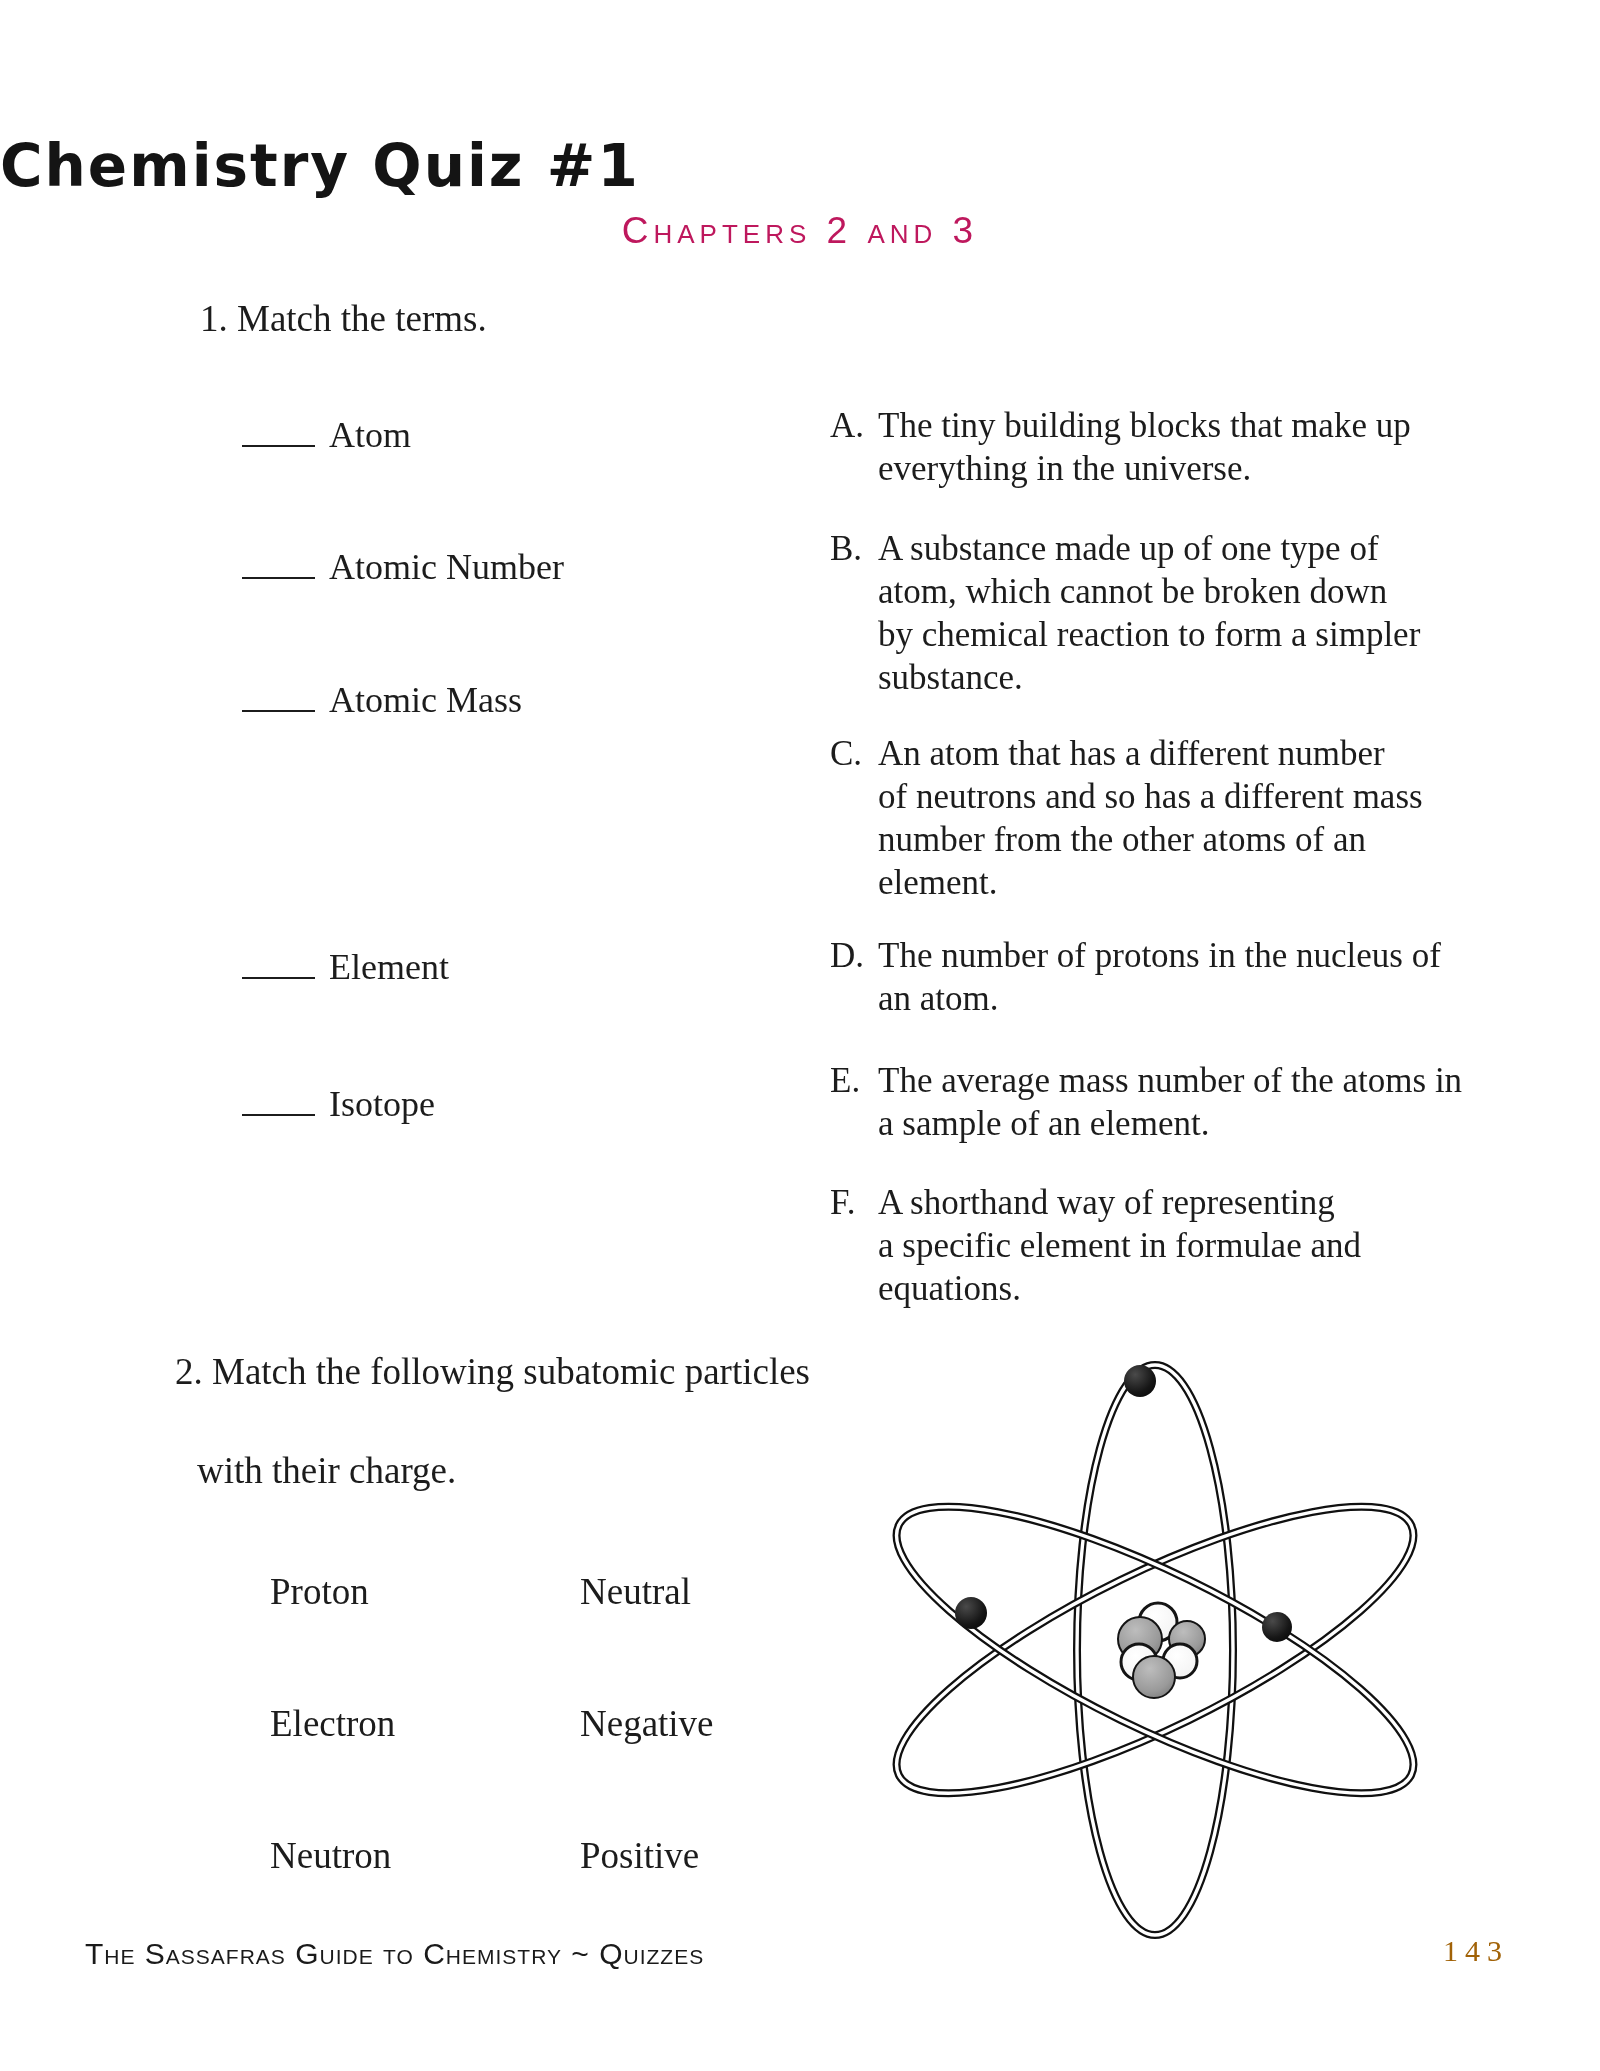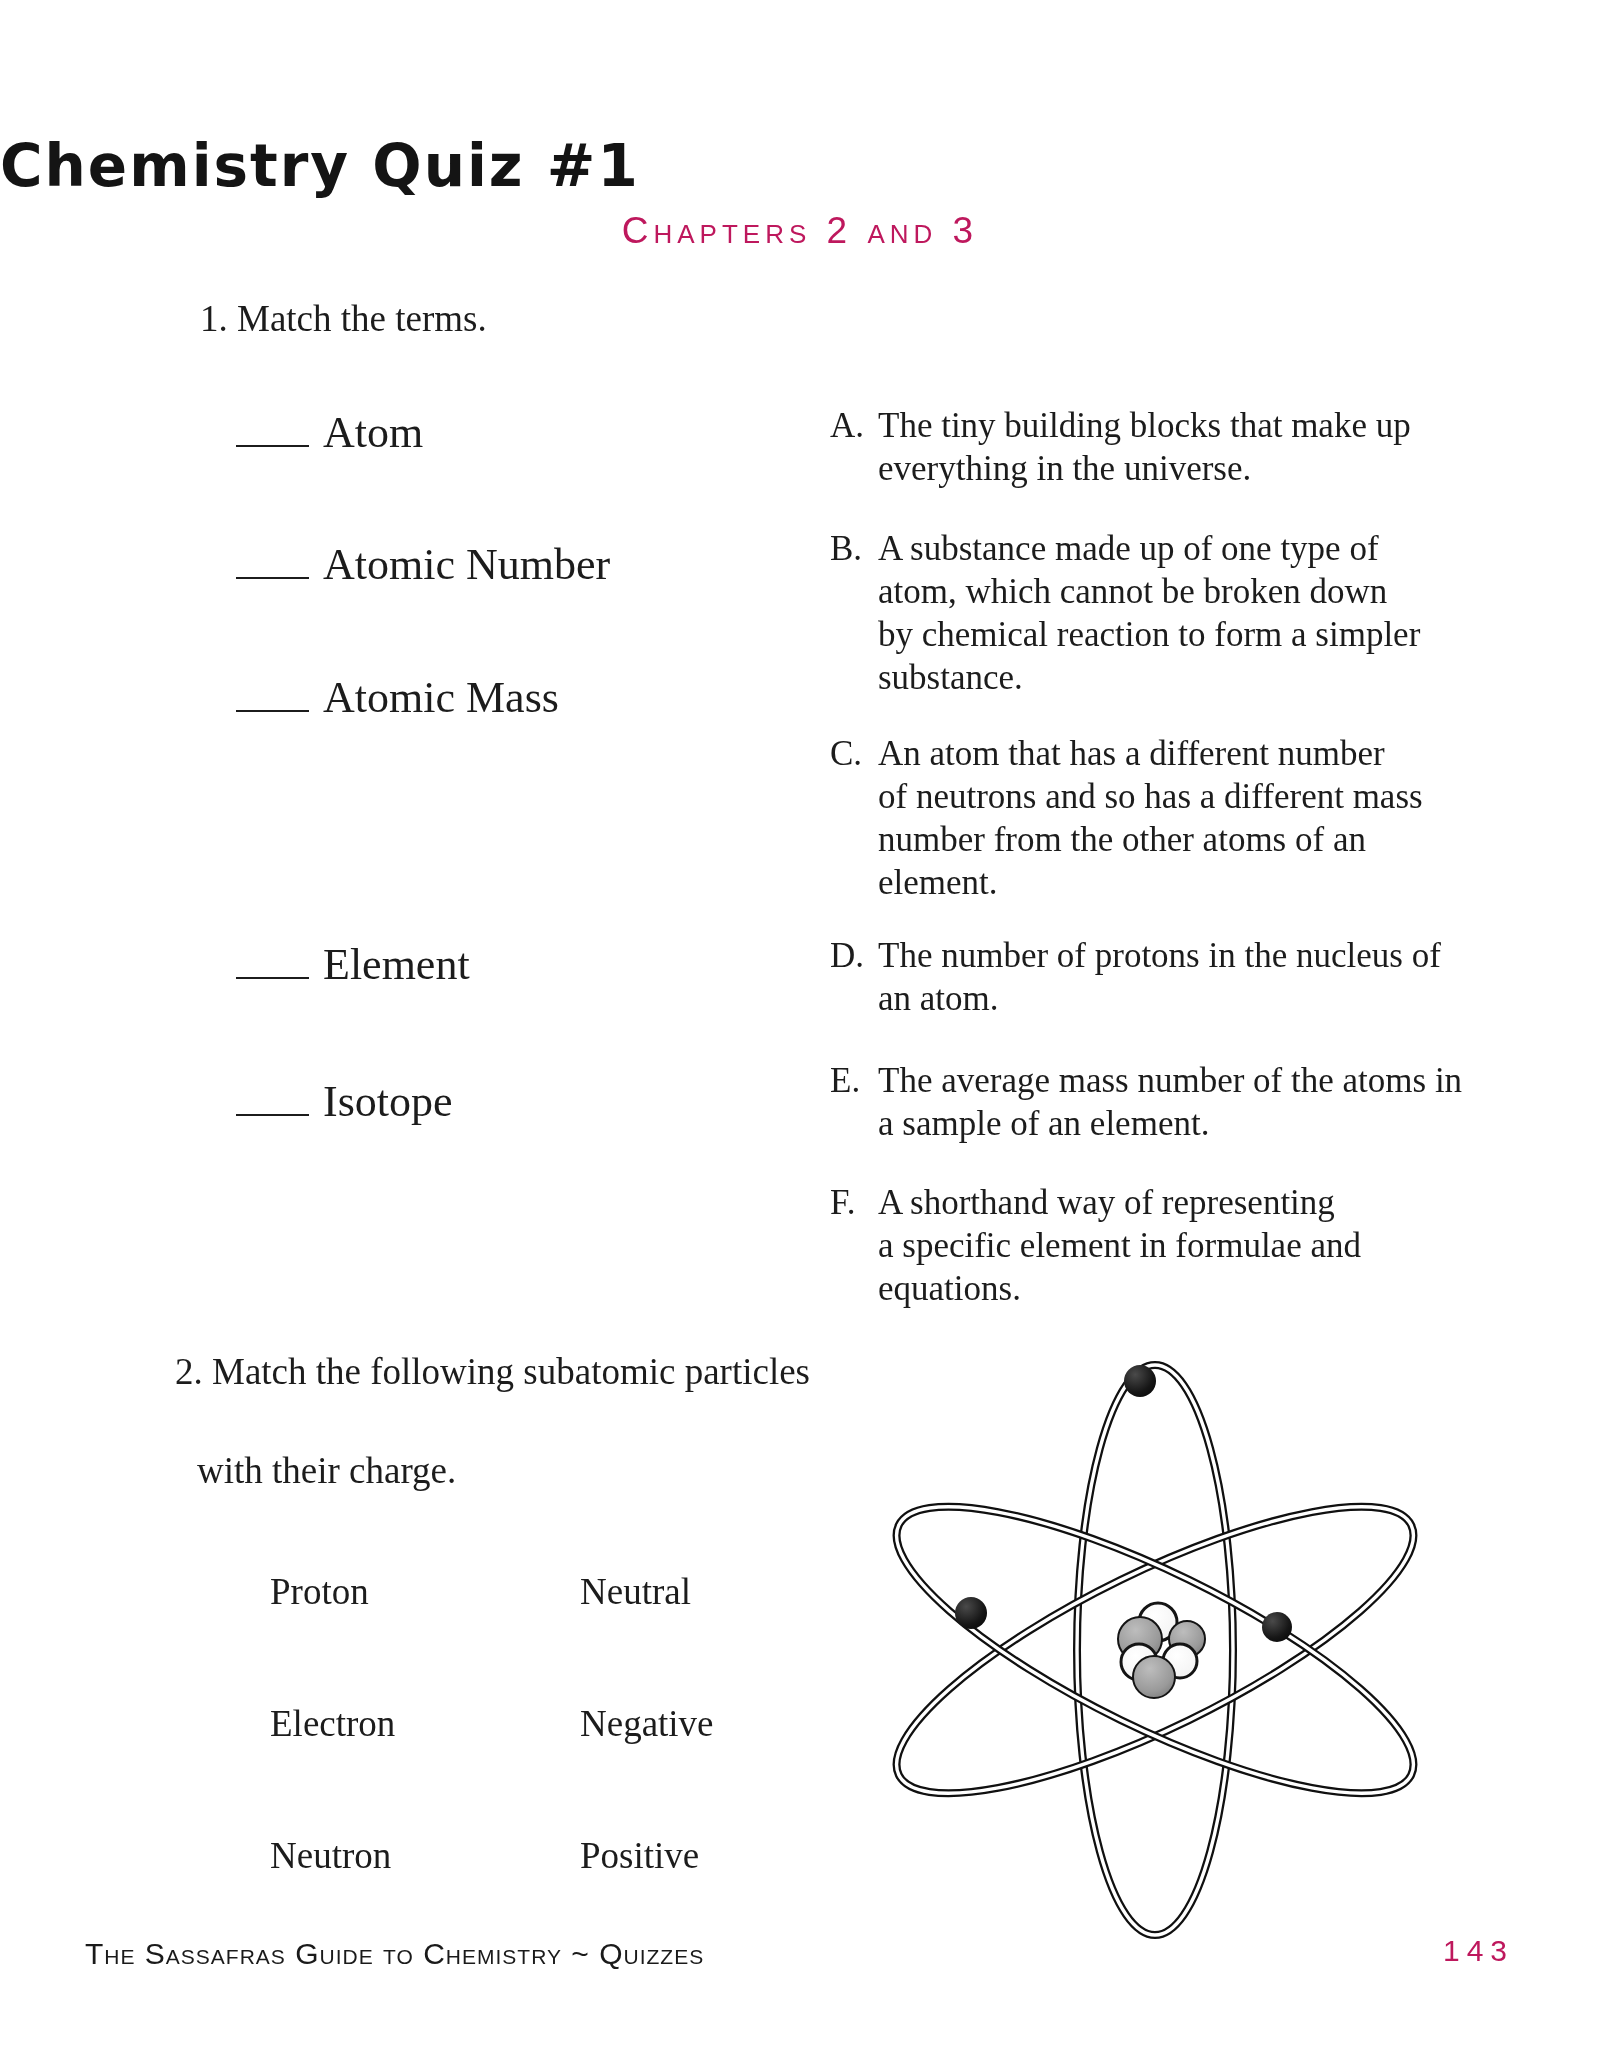"Atom" .term-row { font-size: 44px -> 36px; left: 236px -> 242px }
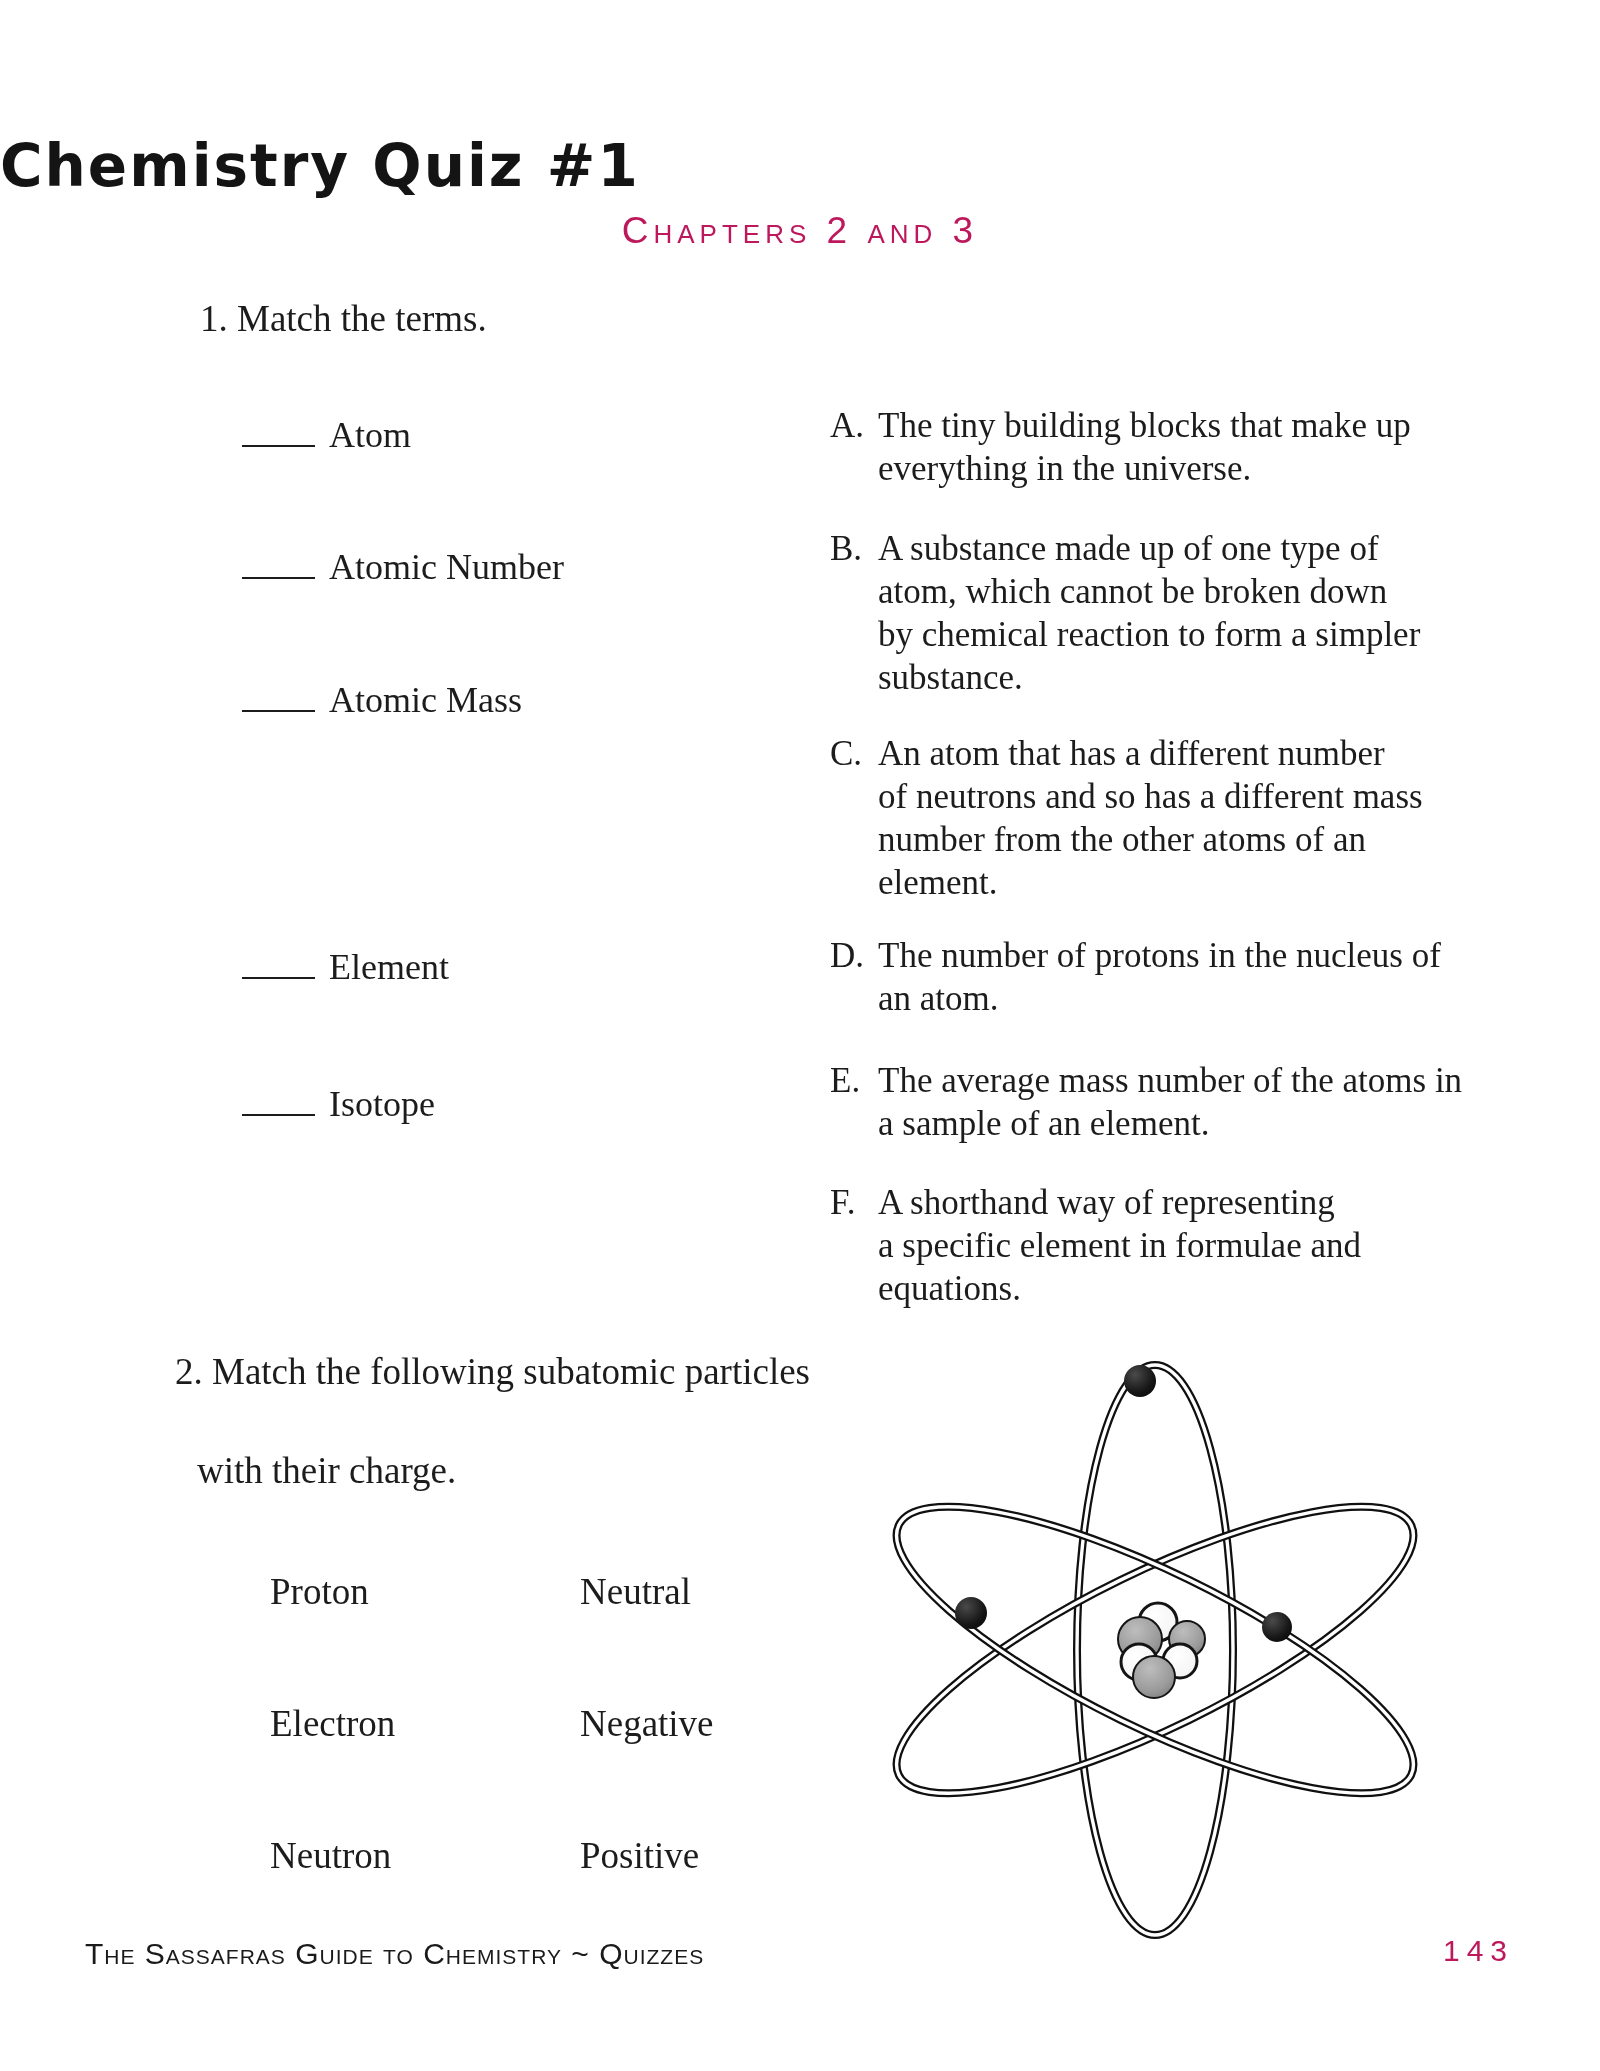"143" .page-number { color: #be185d -> #a16207; font-family: Liberation Sans, sans-serif -> Liberation Serif, serif }
